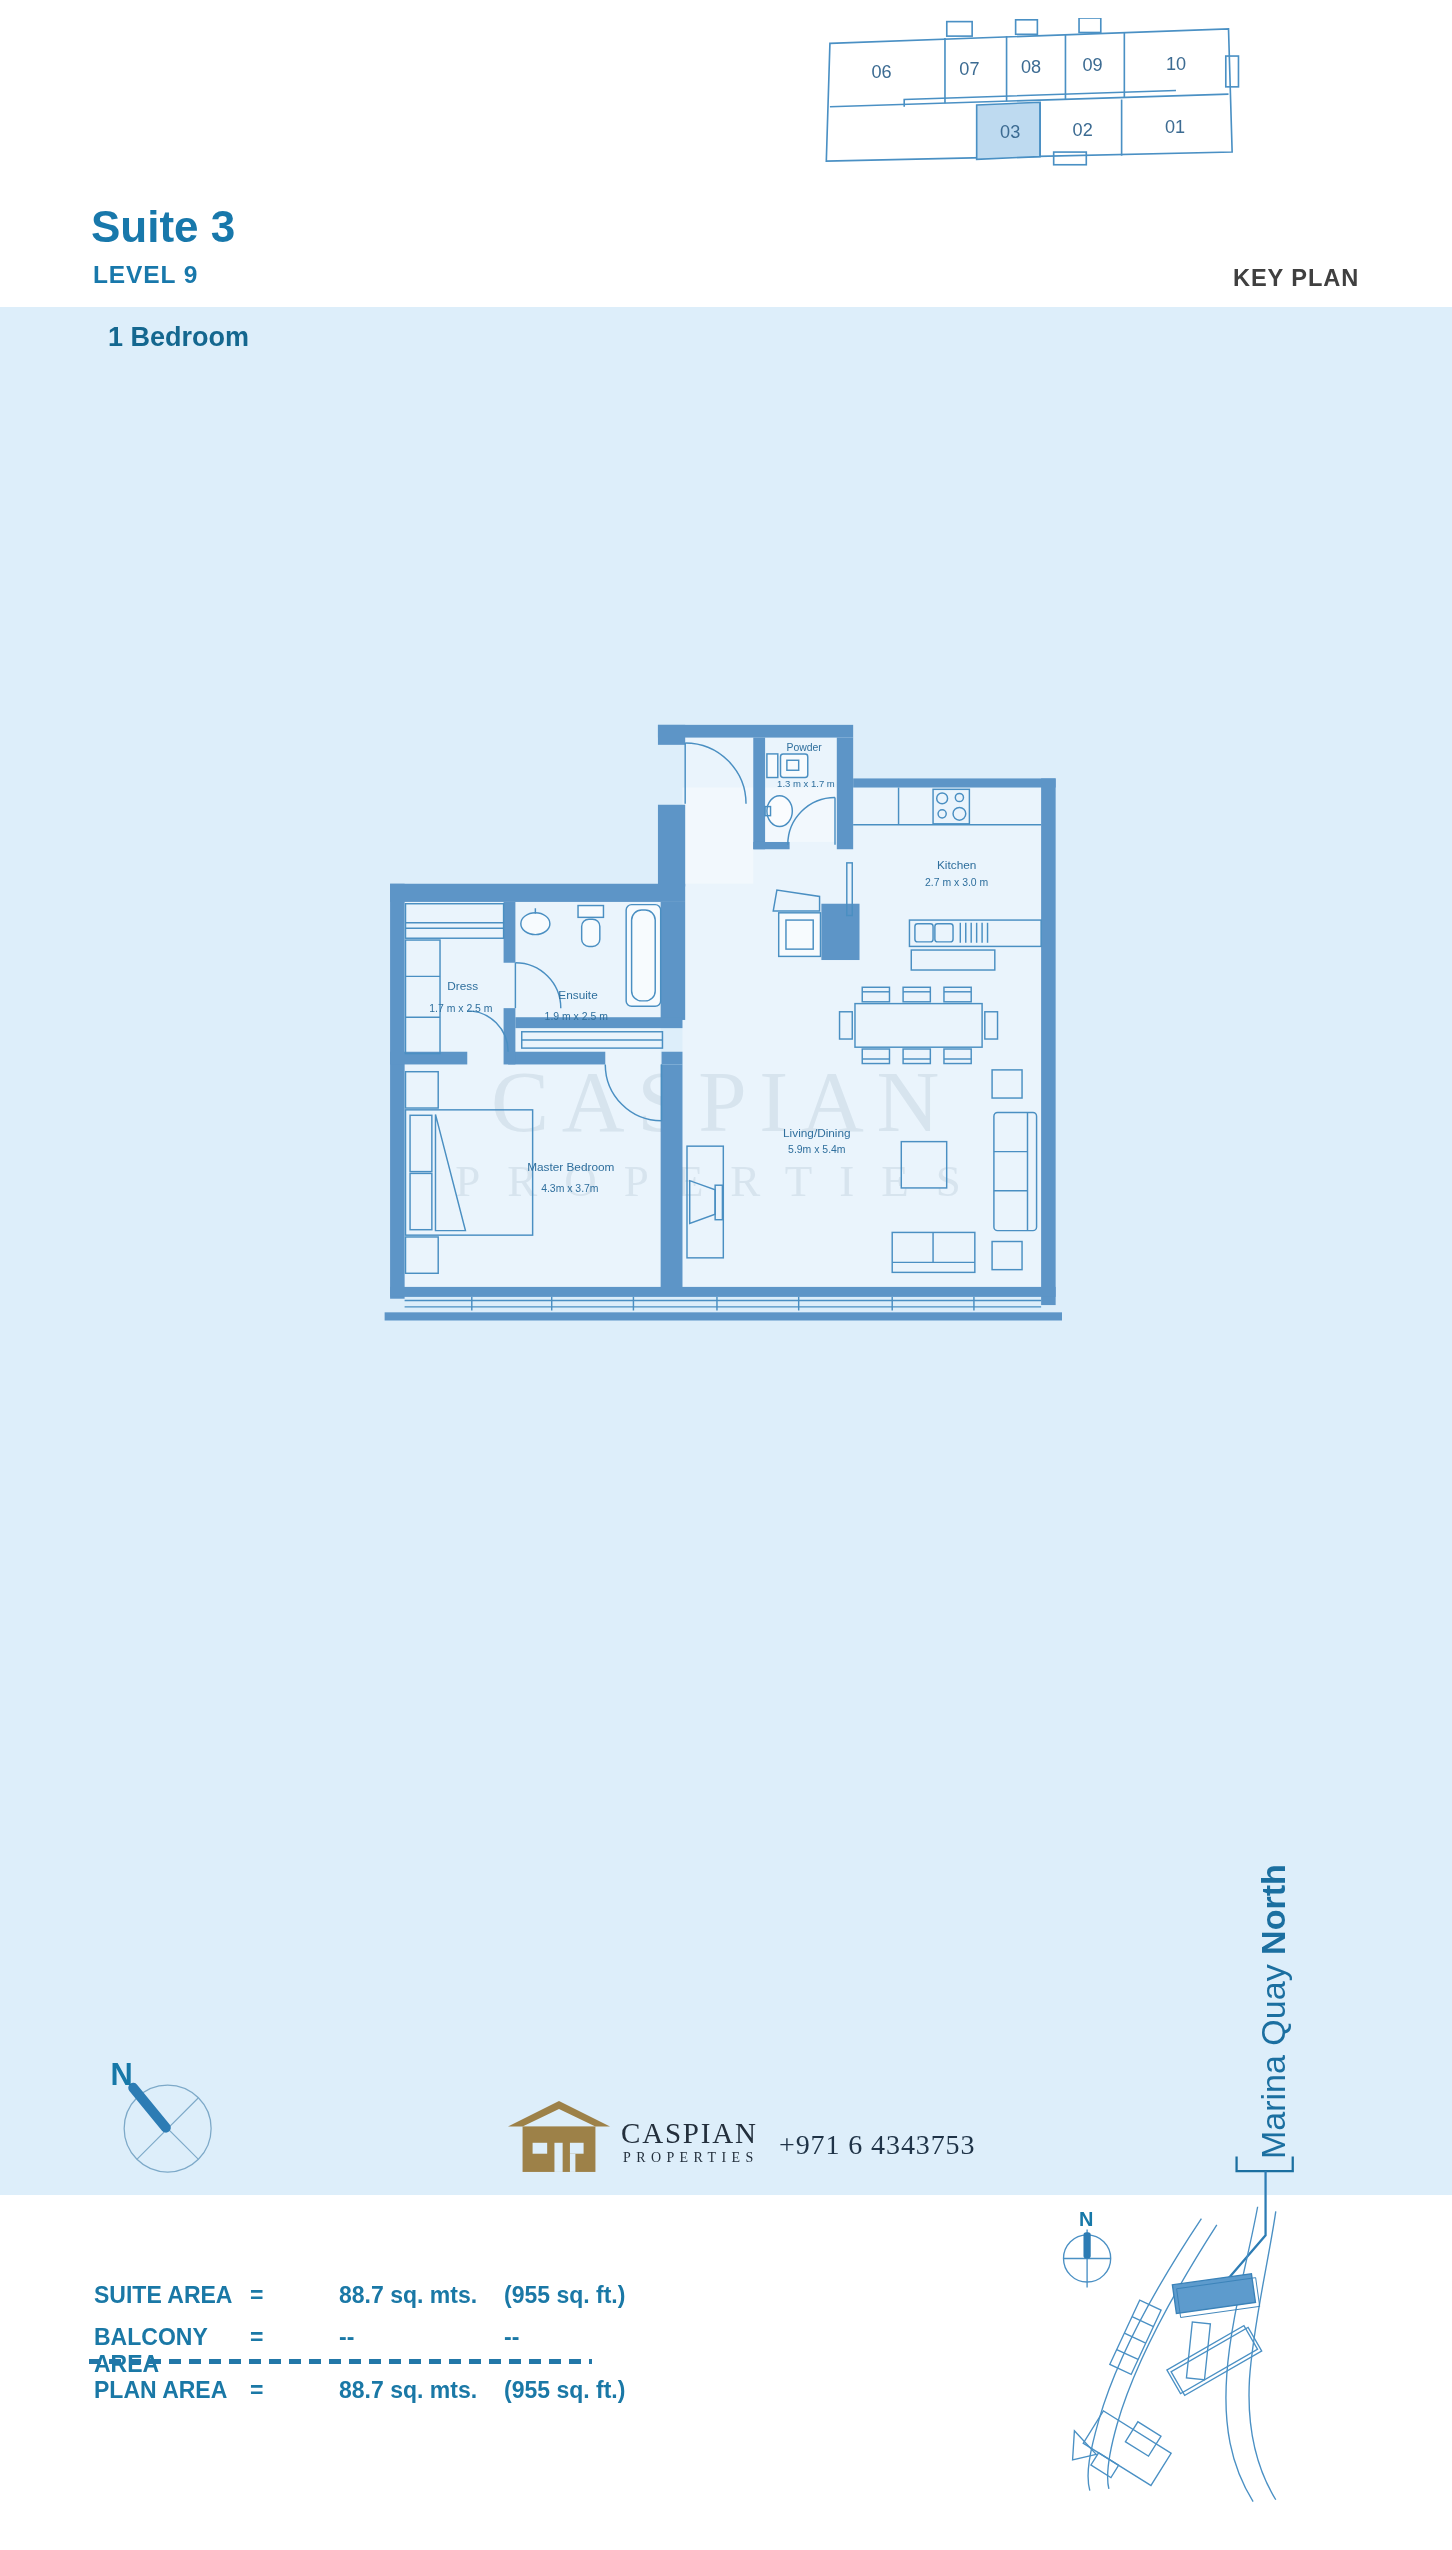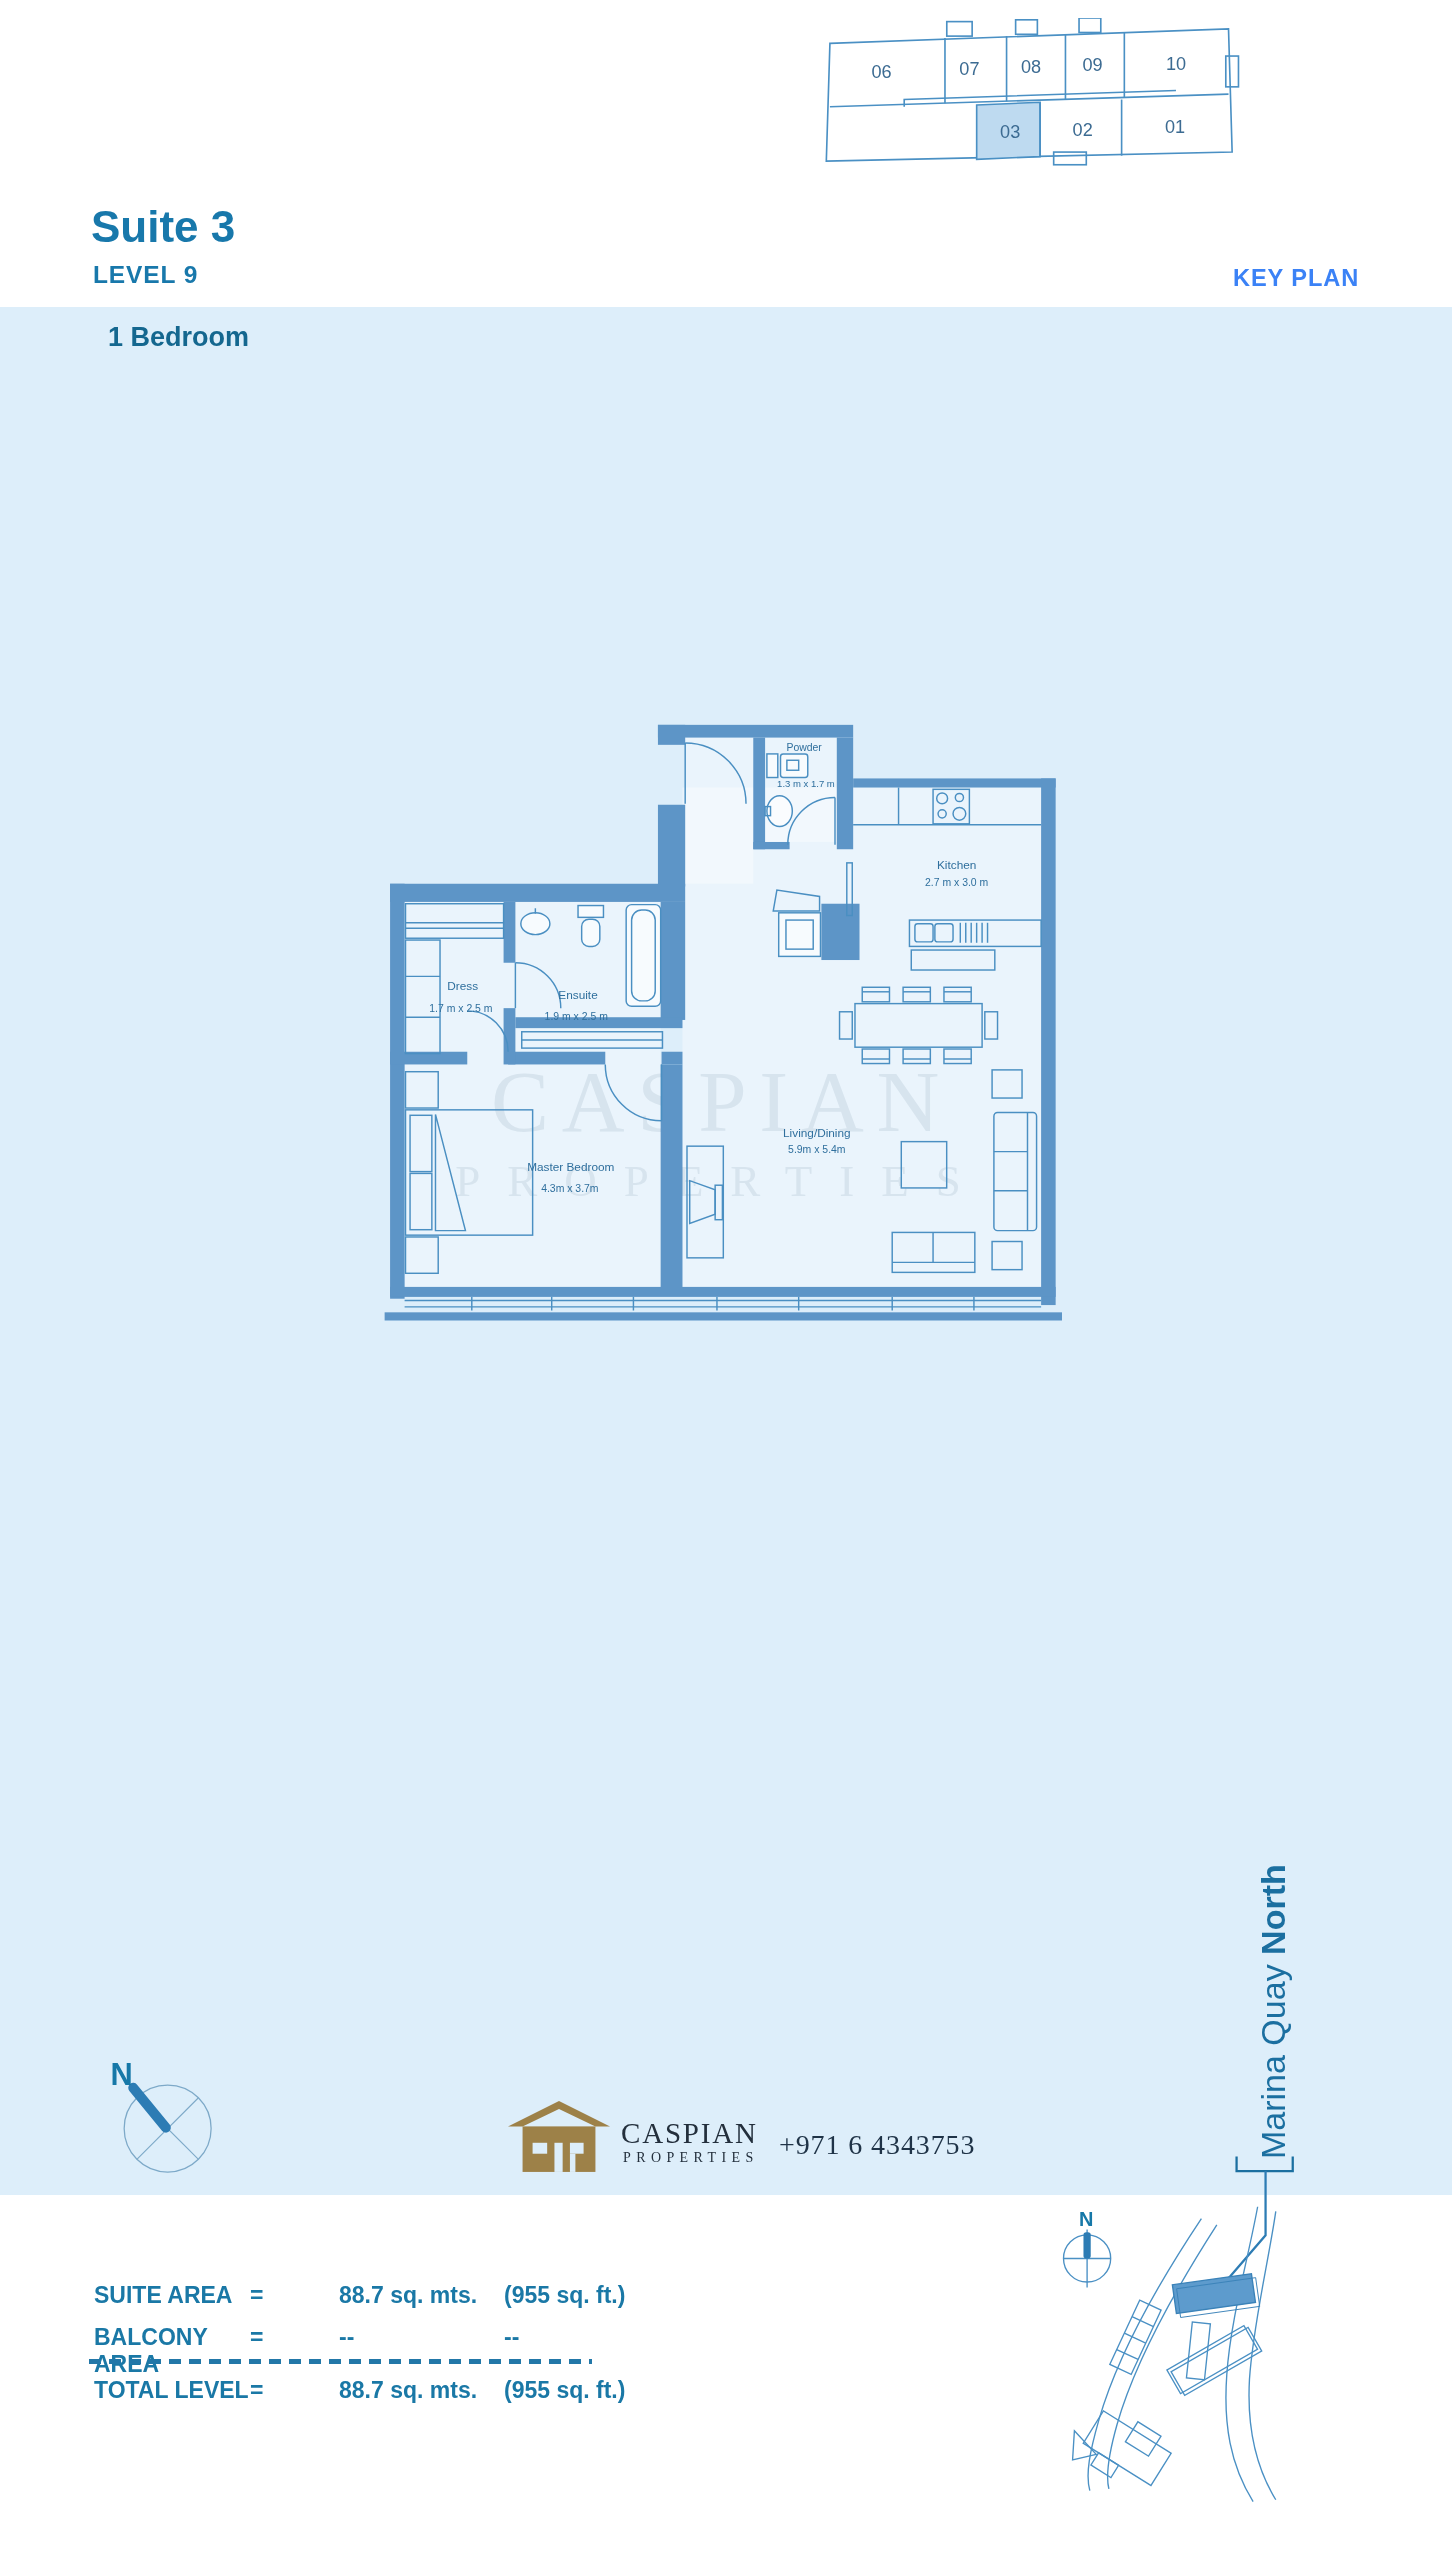"KEY PLAN" .hd3 { color: #3b82f6 -> #404040 }
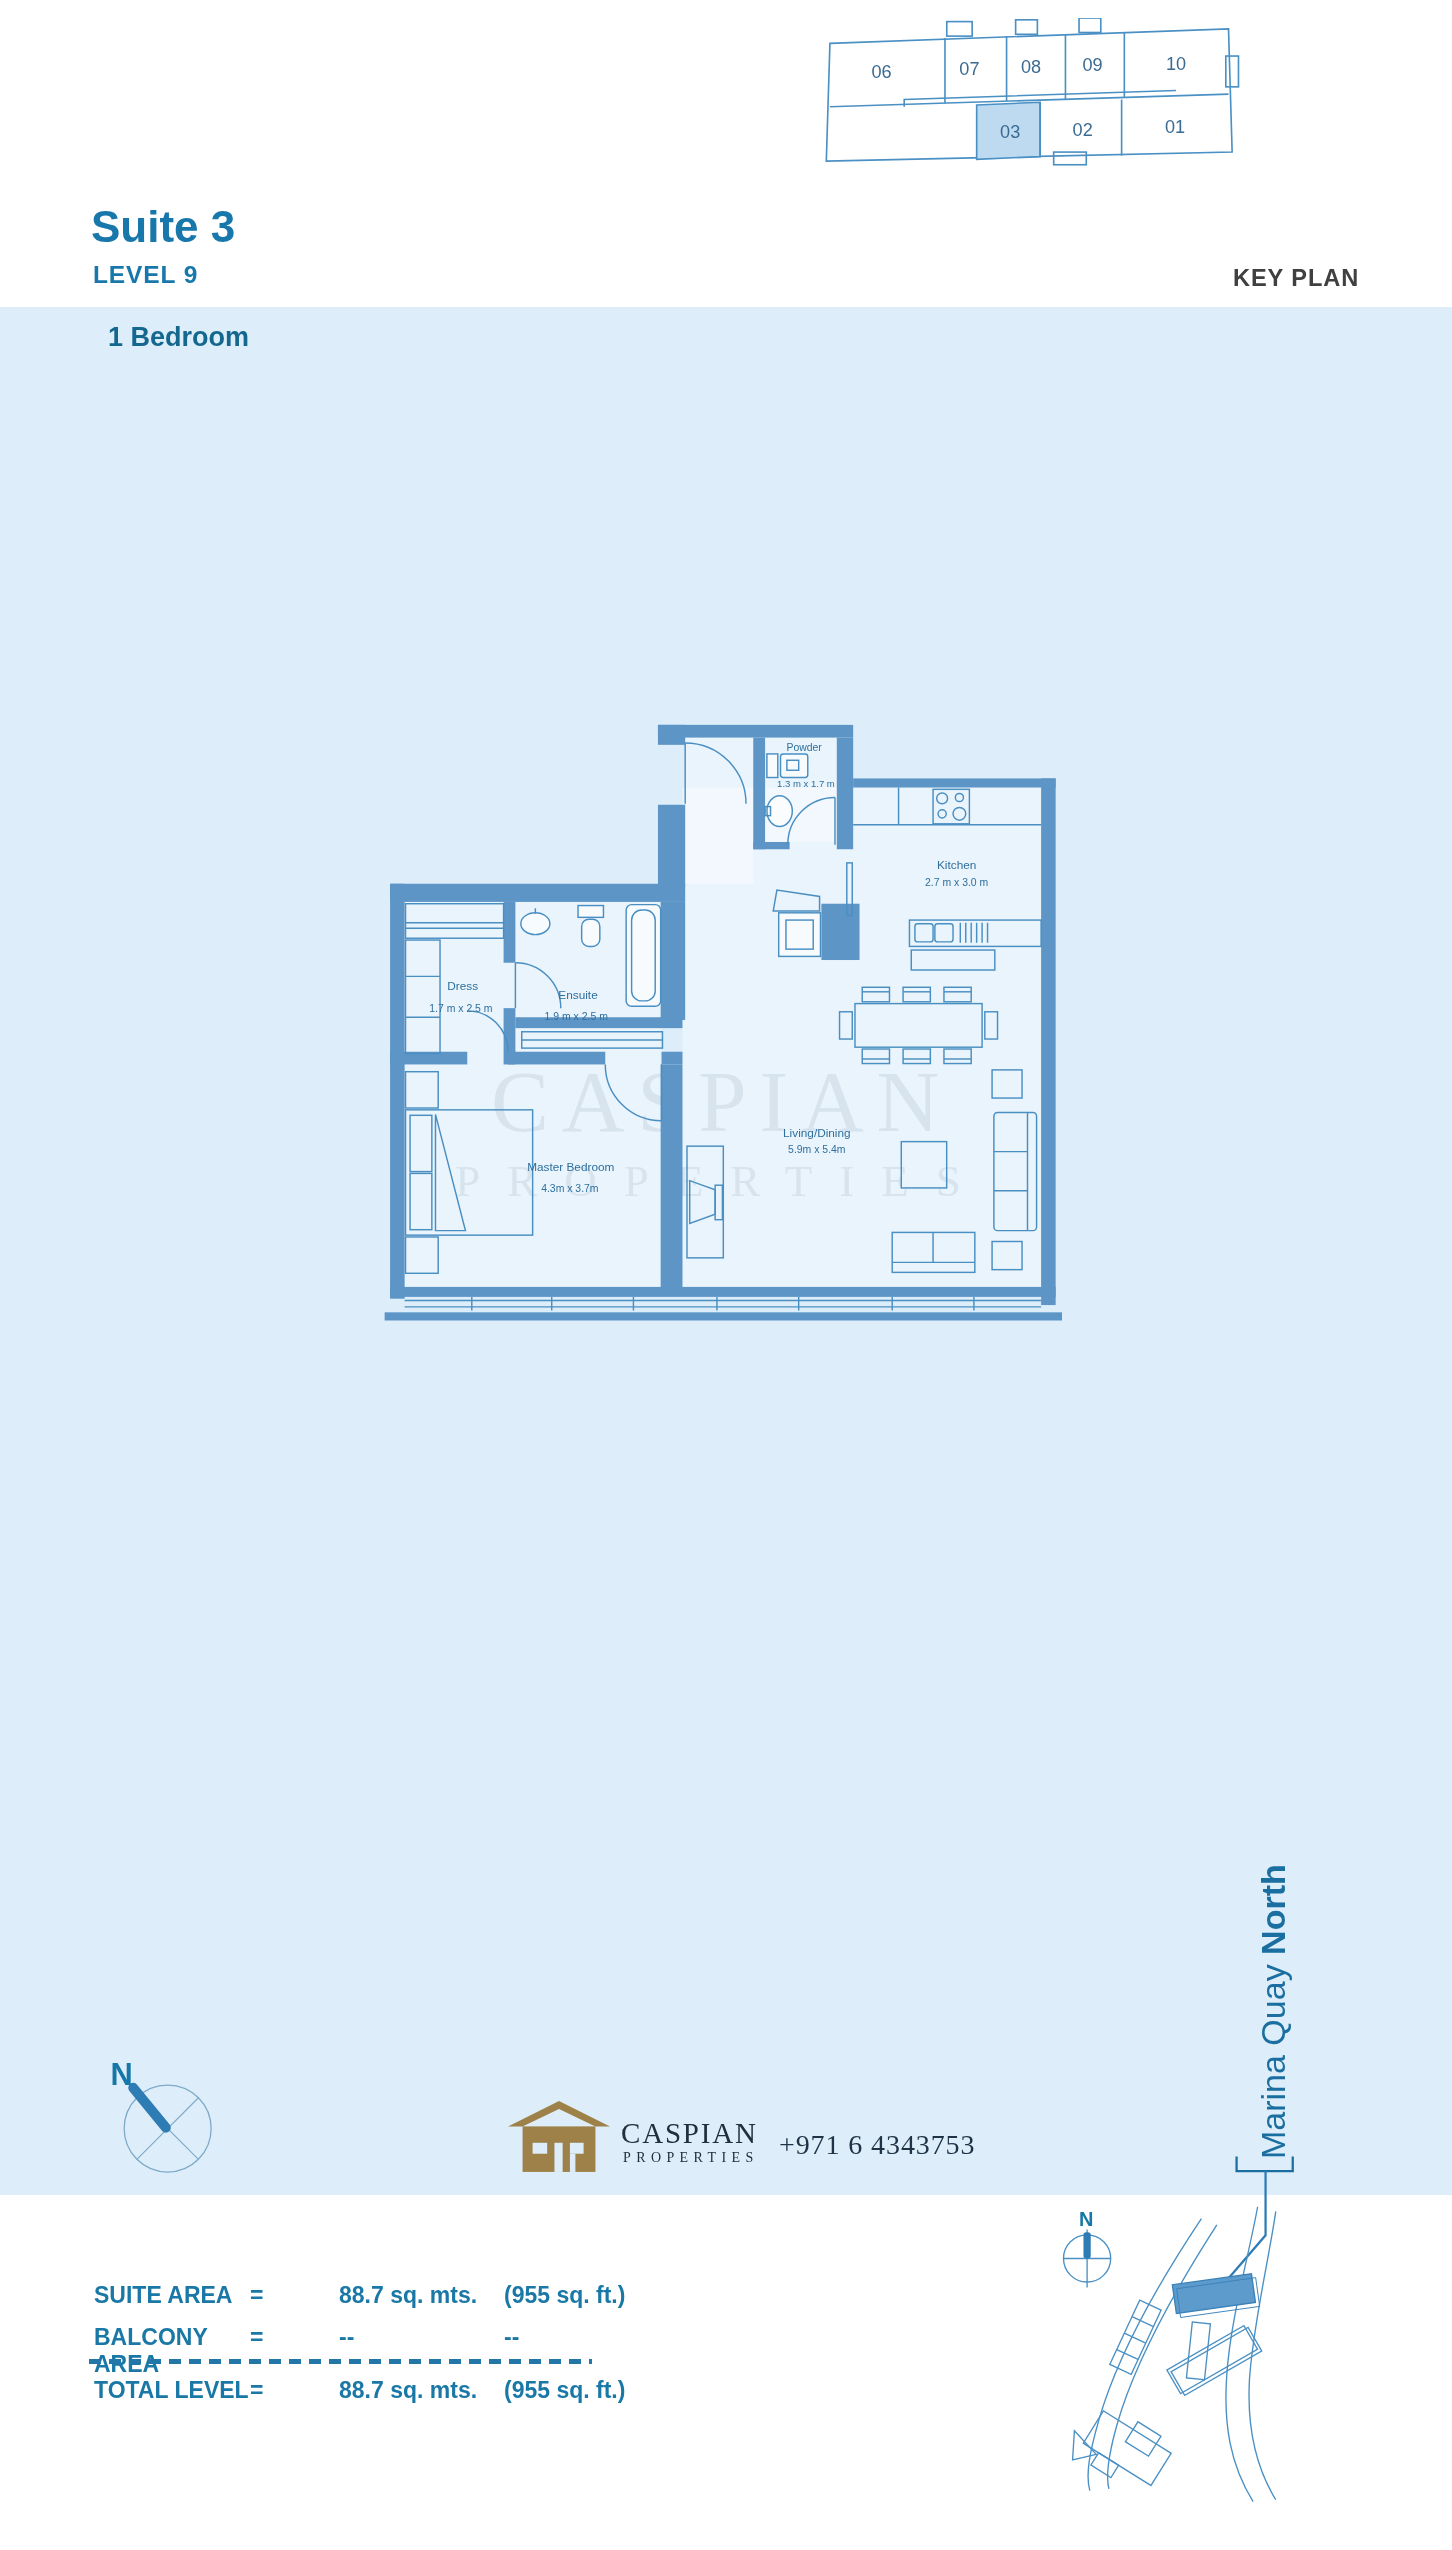"TOTAL LEVEL" div.tc1 { text: TOTAL LEVEL -> PLAN AREA }
